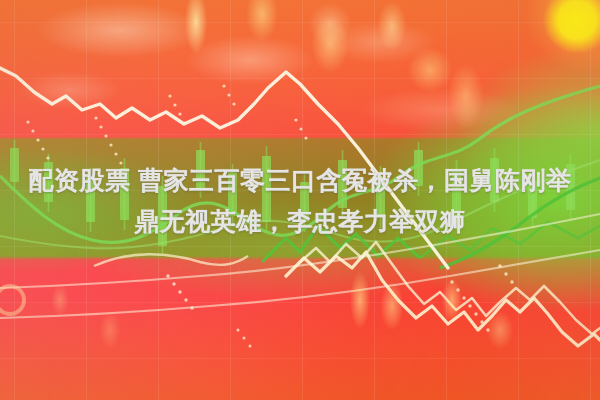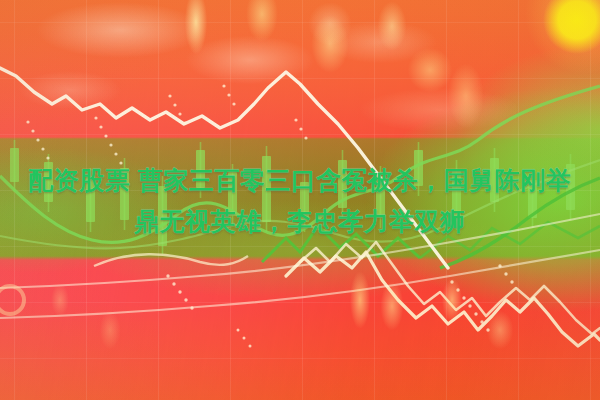"配资股票 曹家三百零三口含冤被杀，国舅陈刚举 鼎无视英雄，李忠孝力举双狮" #caption { color: #22c55e -> #e5e5e5 }
